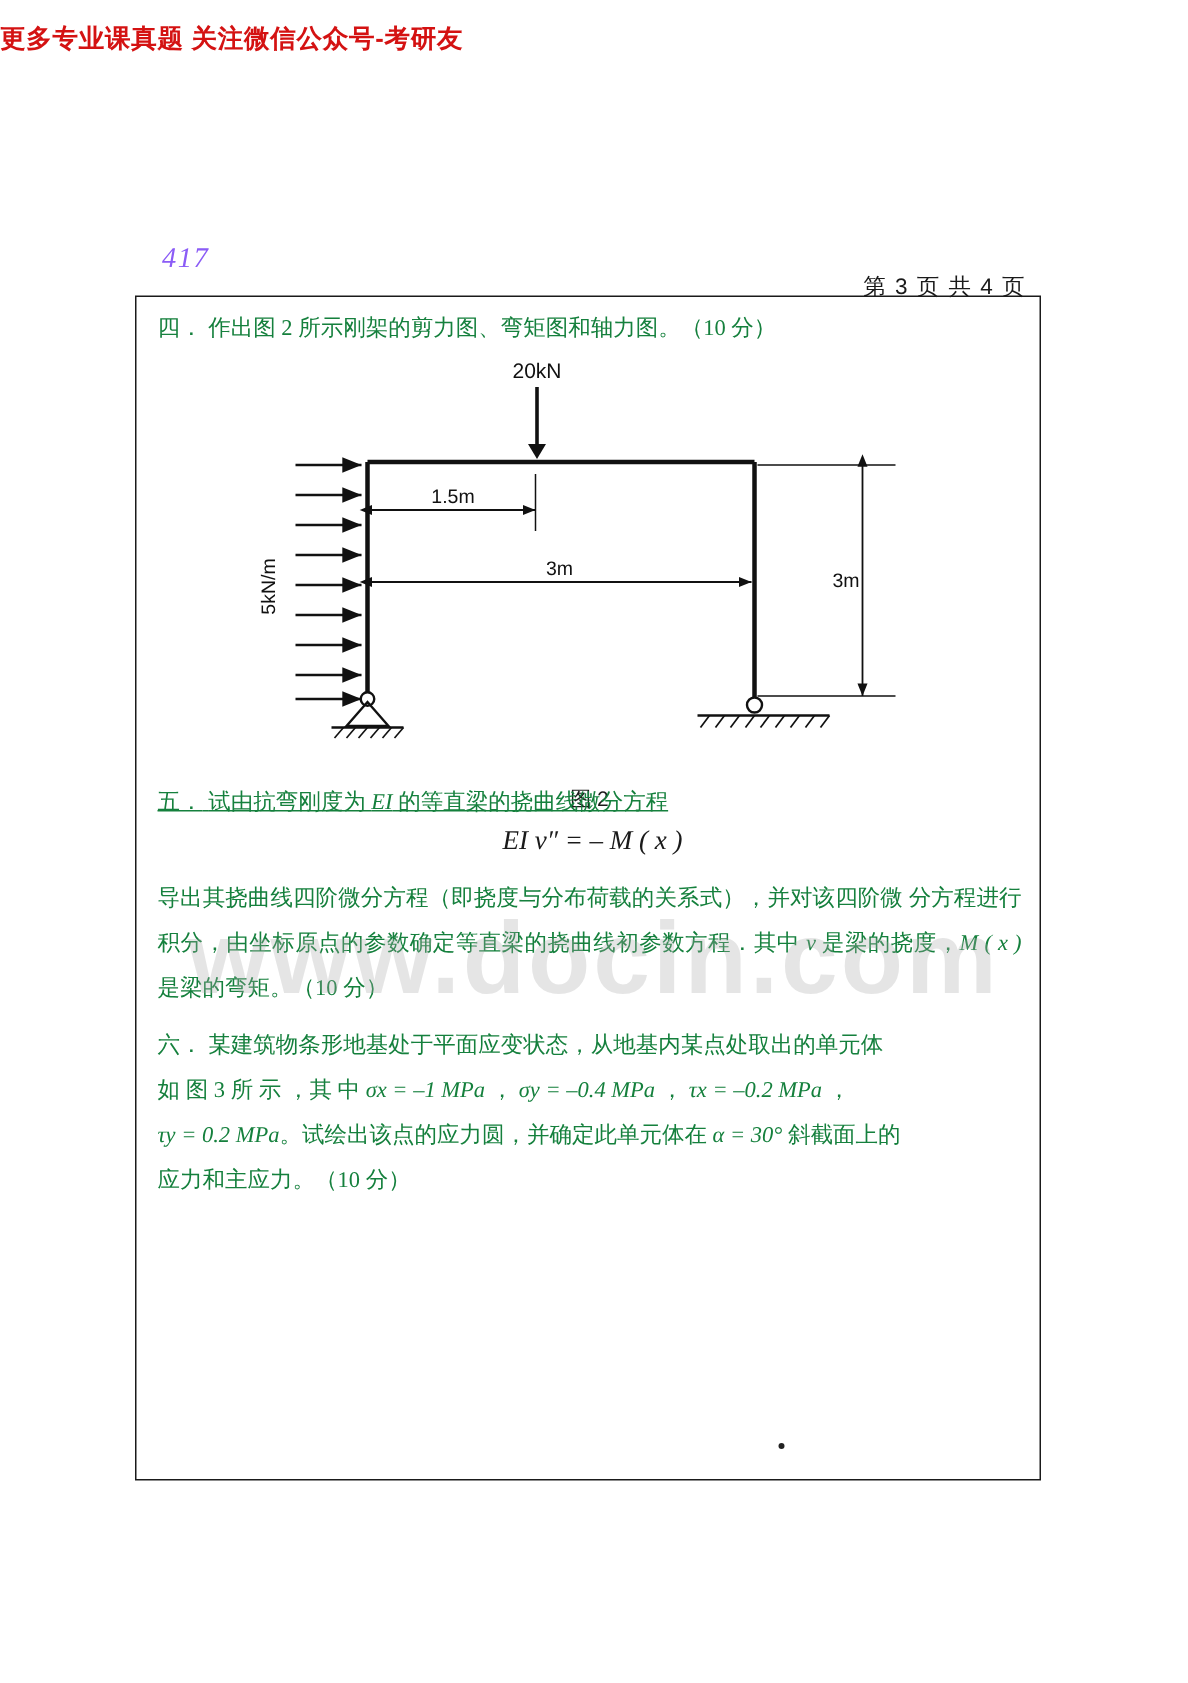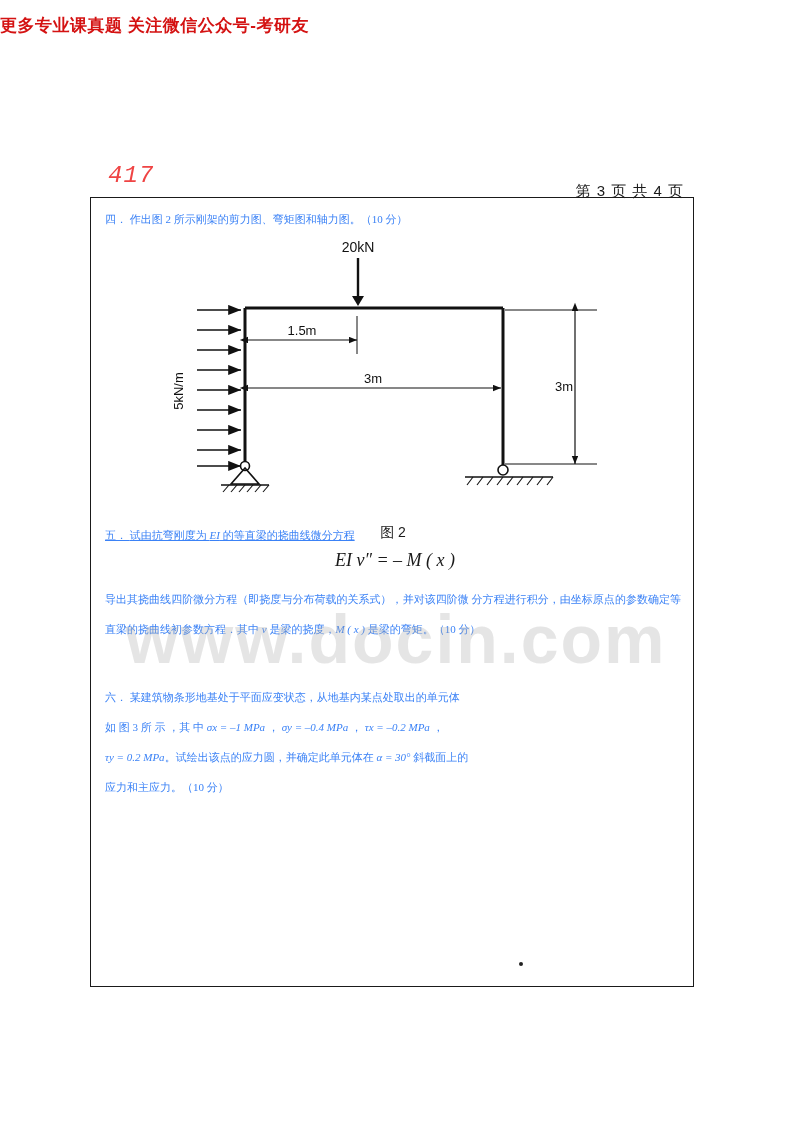"417" .doc-number { color: #ef4444 -> #8b5cf6; font-family: Liberation Mono, monospace -> Liberation Serif, serif; font-size: 24px -> 19px }
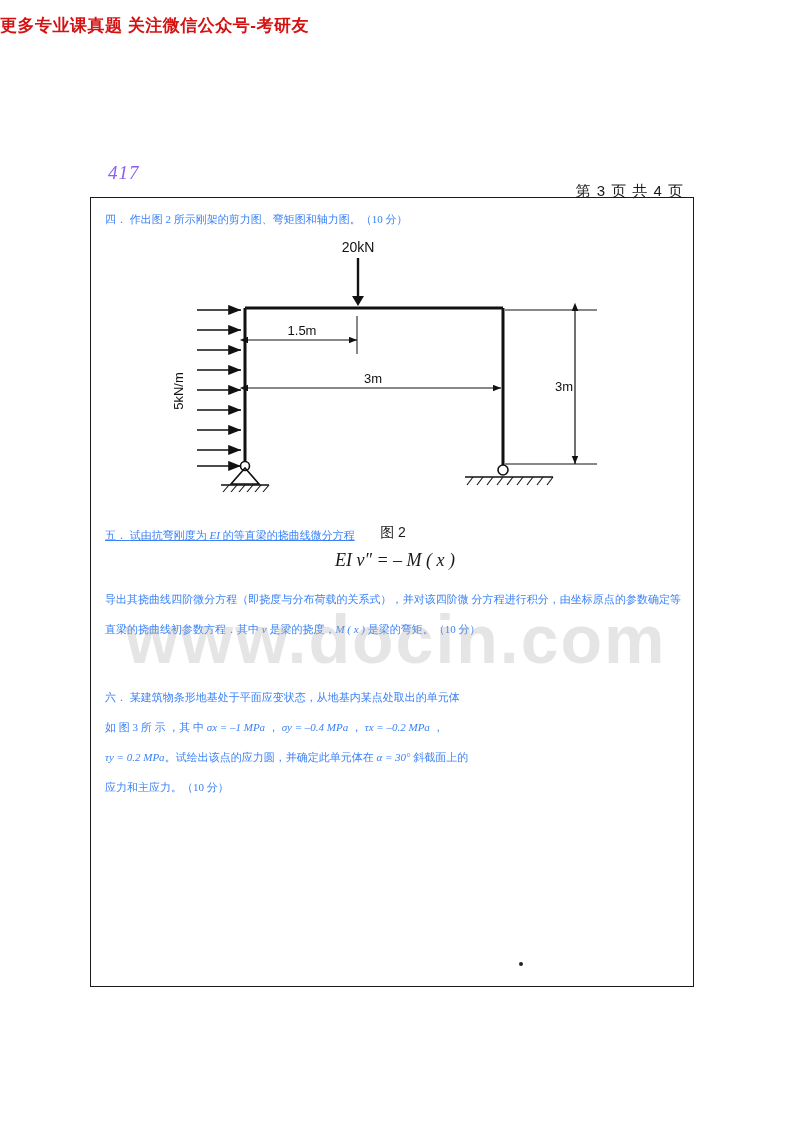"四． 作出图 2 所示刚架的剪力图、弯矩图和轴力图。（10 分）" .q-block { color: #3b82f6 -> #15803d; font-size: 11px -> 15px }
